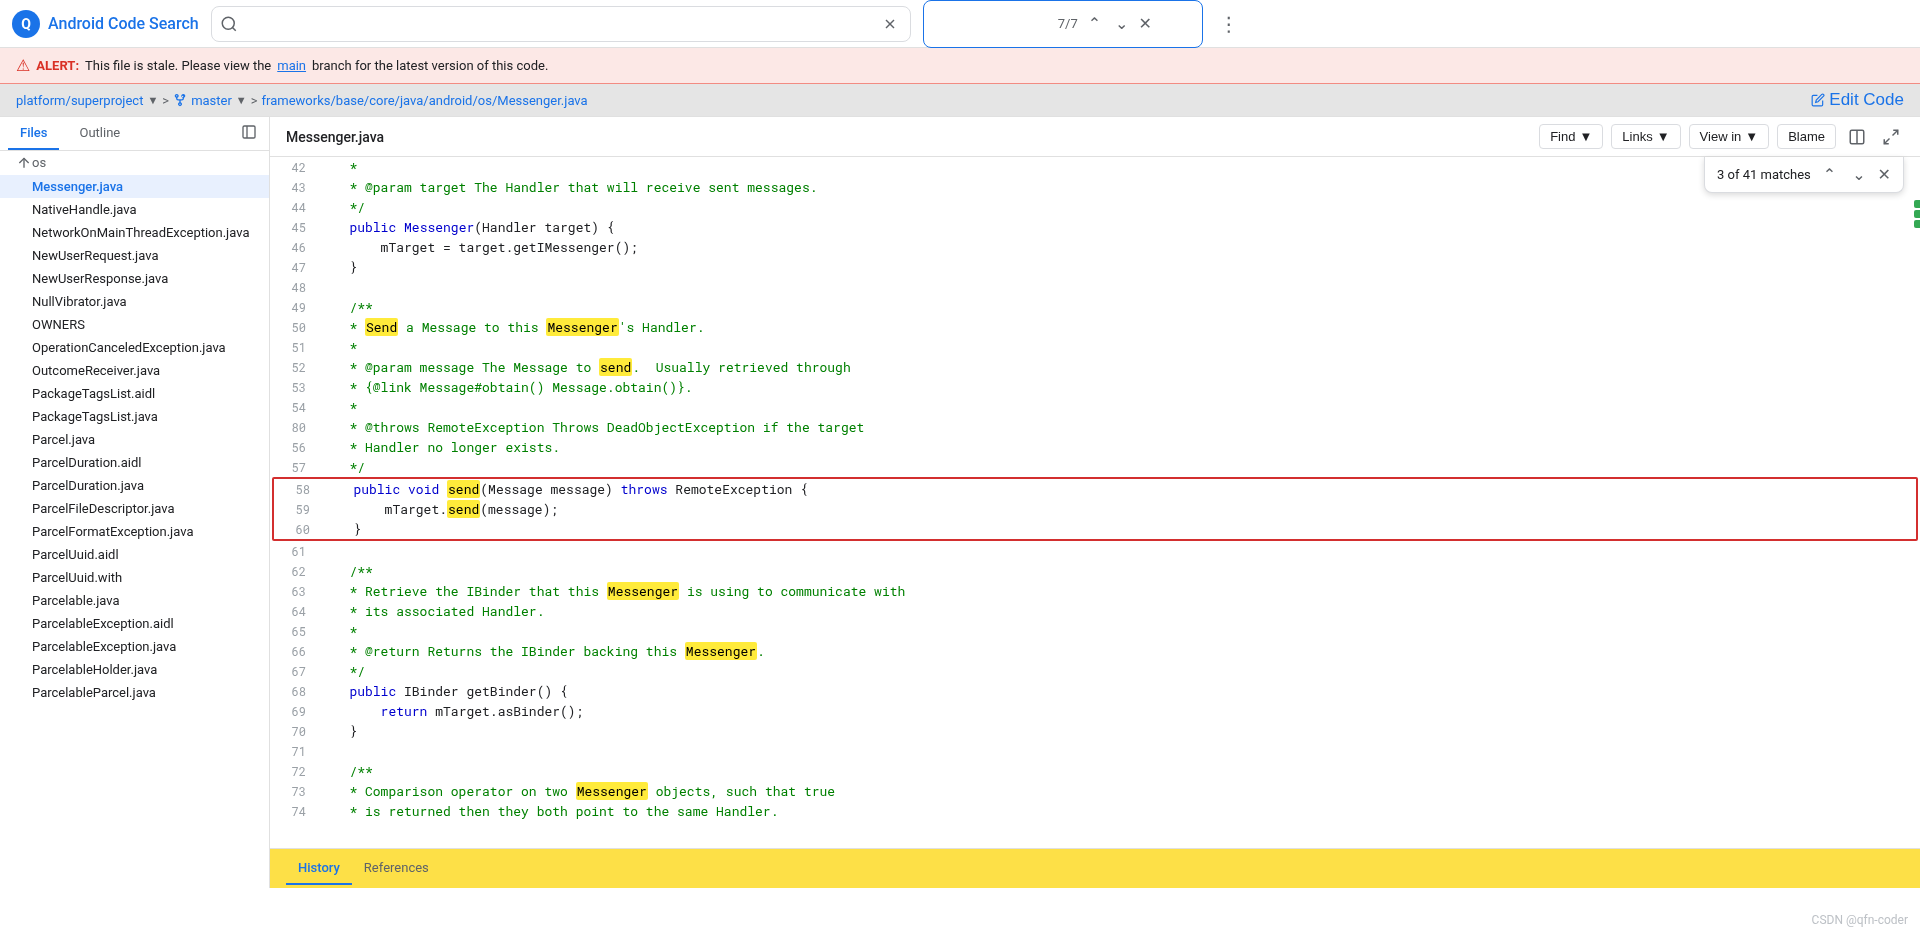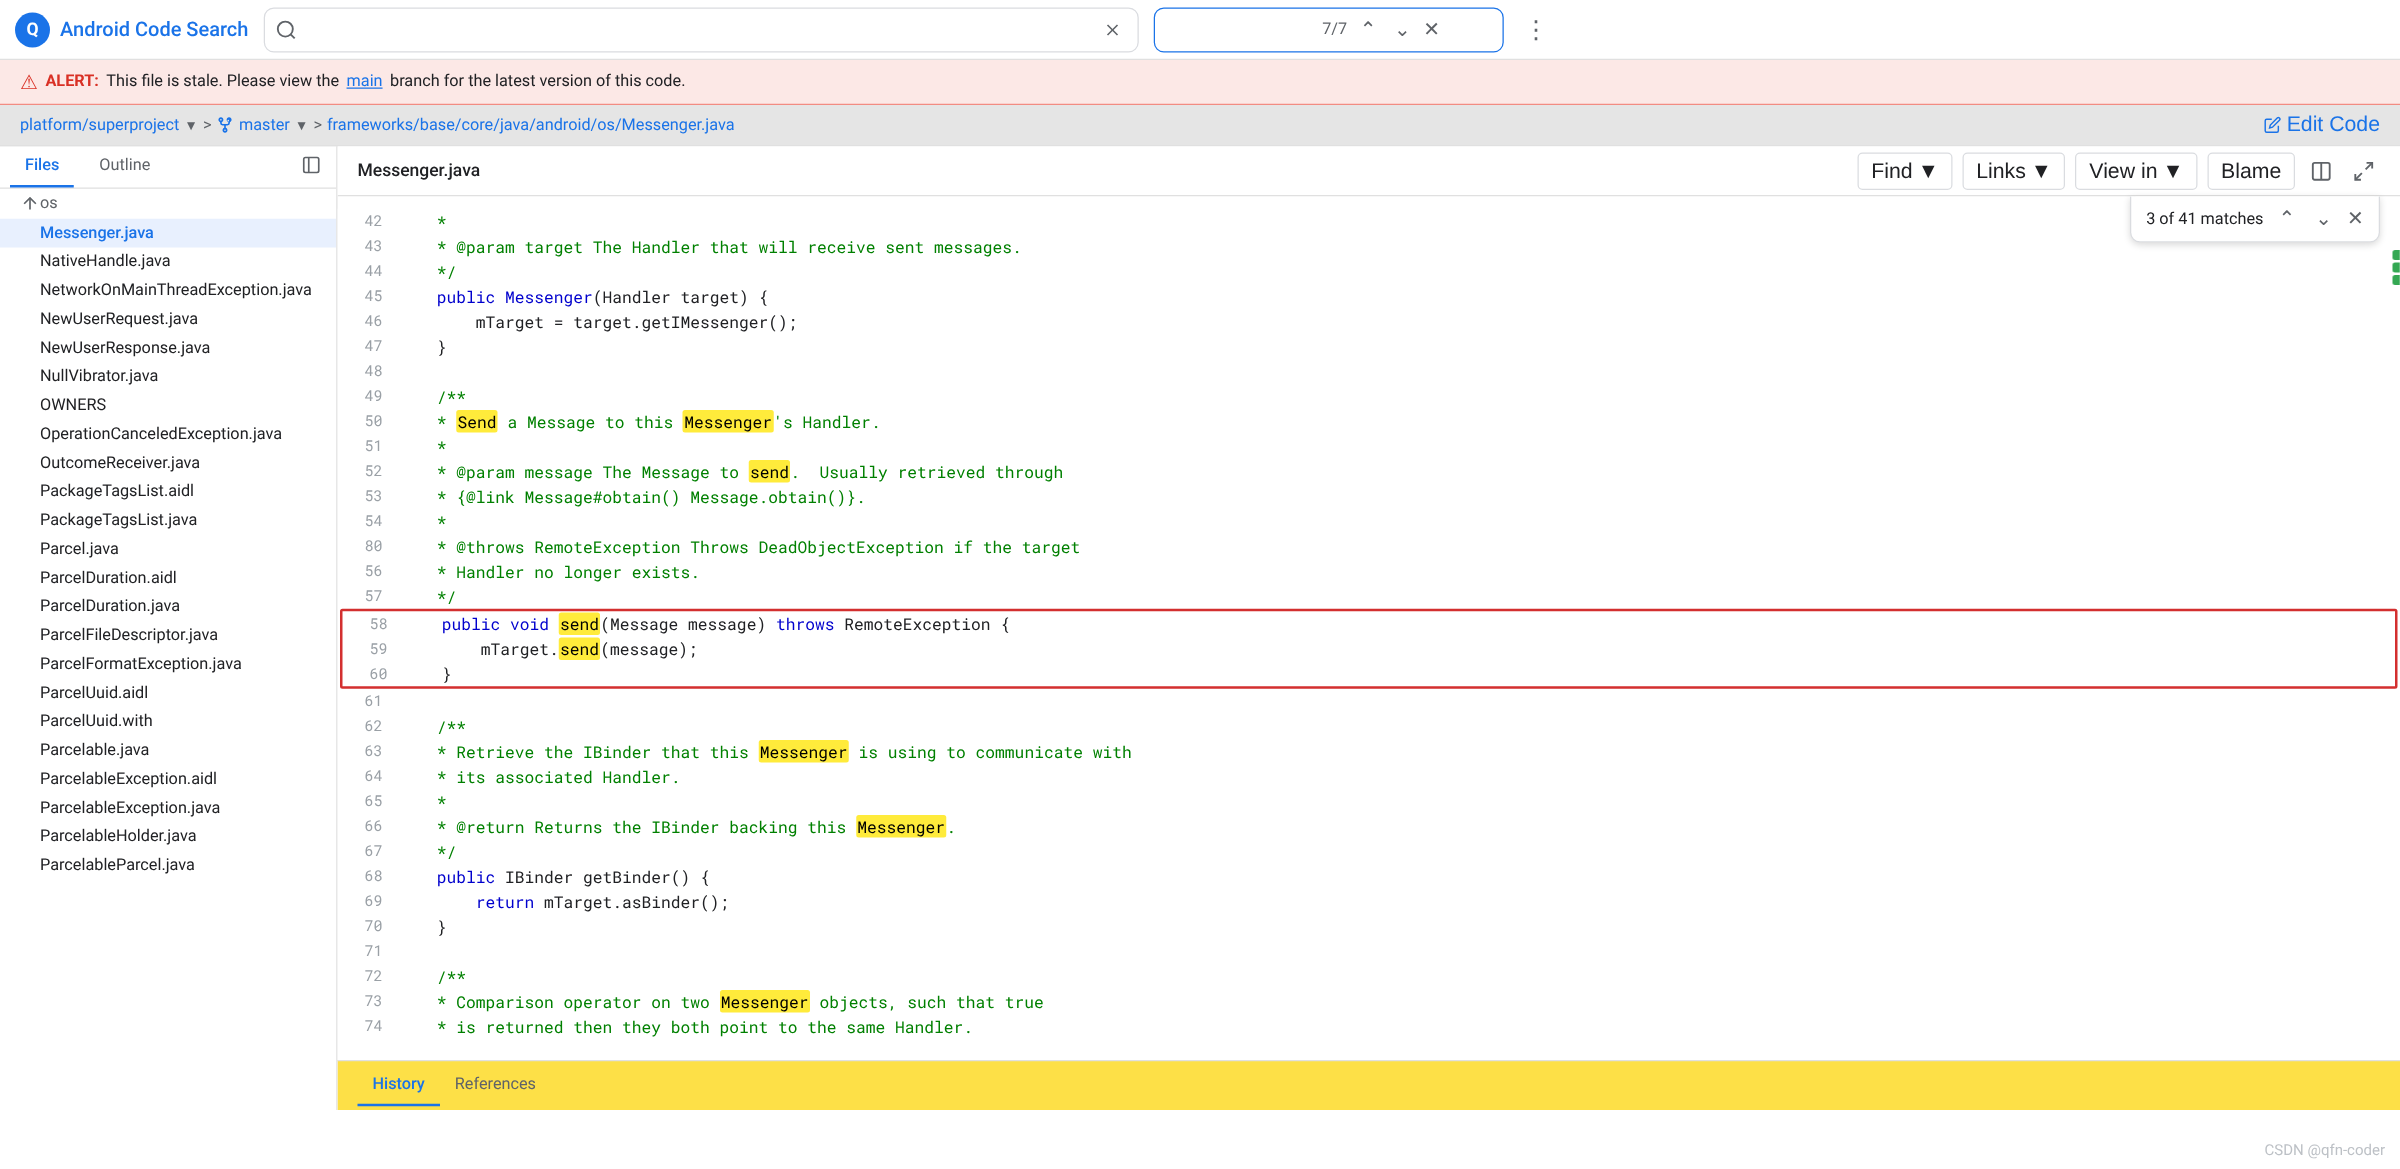"7/7" .find-bar { height: 36px -> 48px }
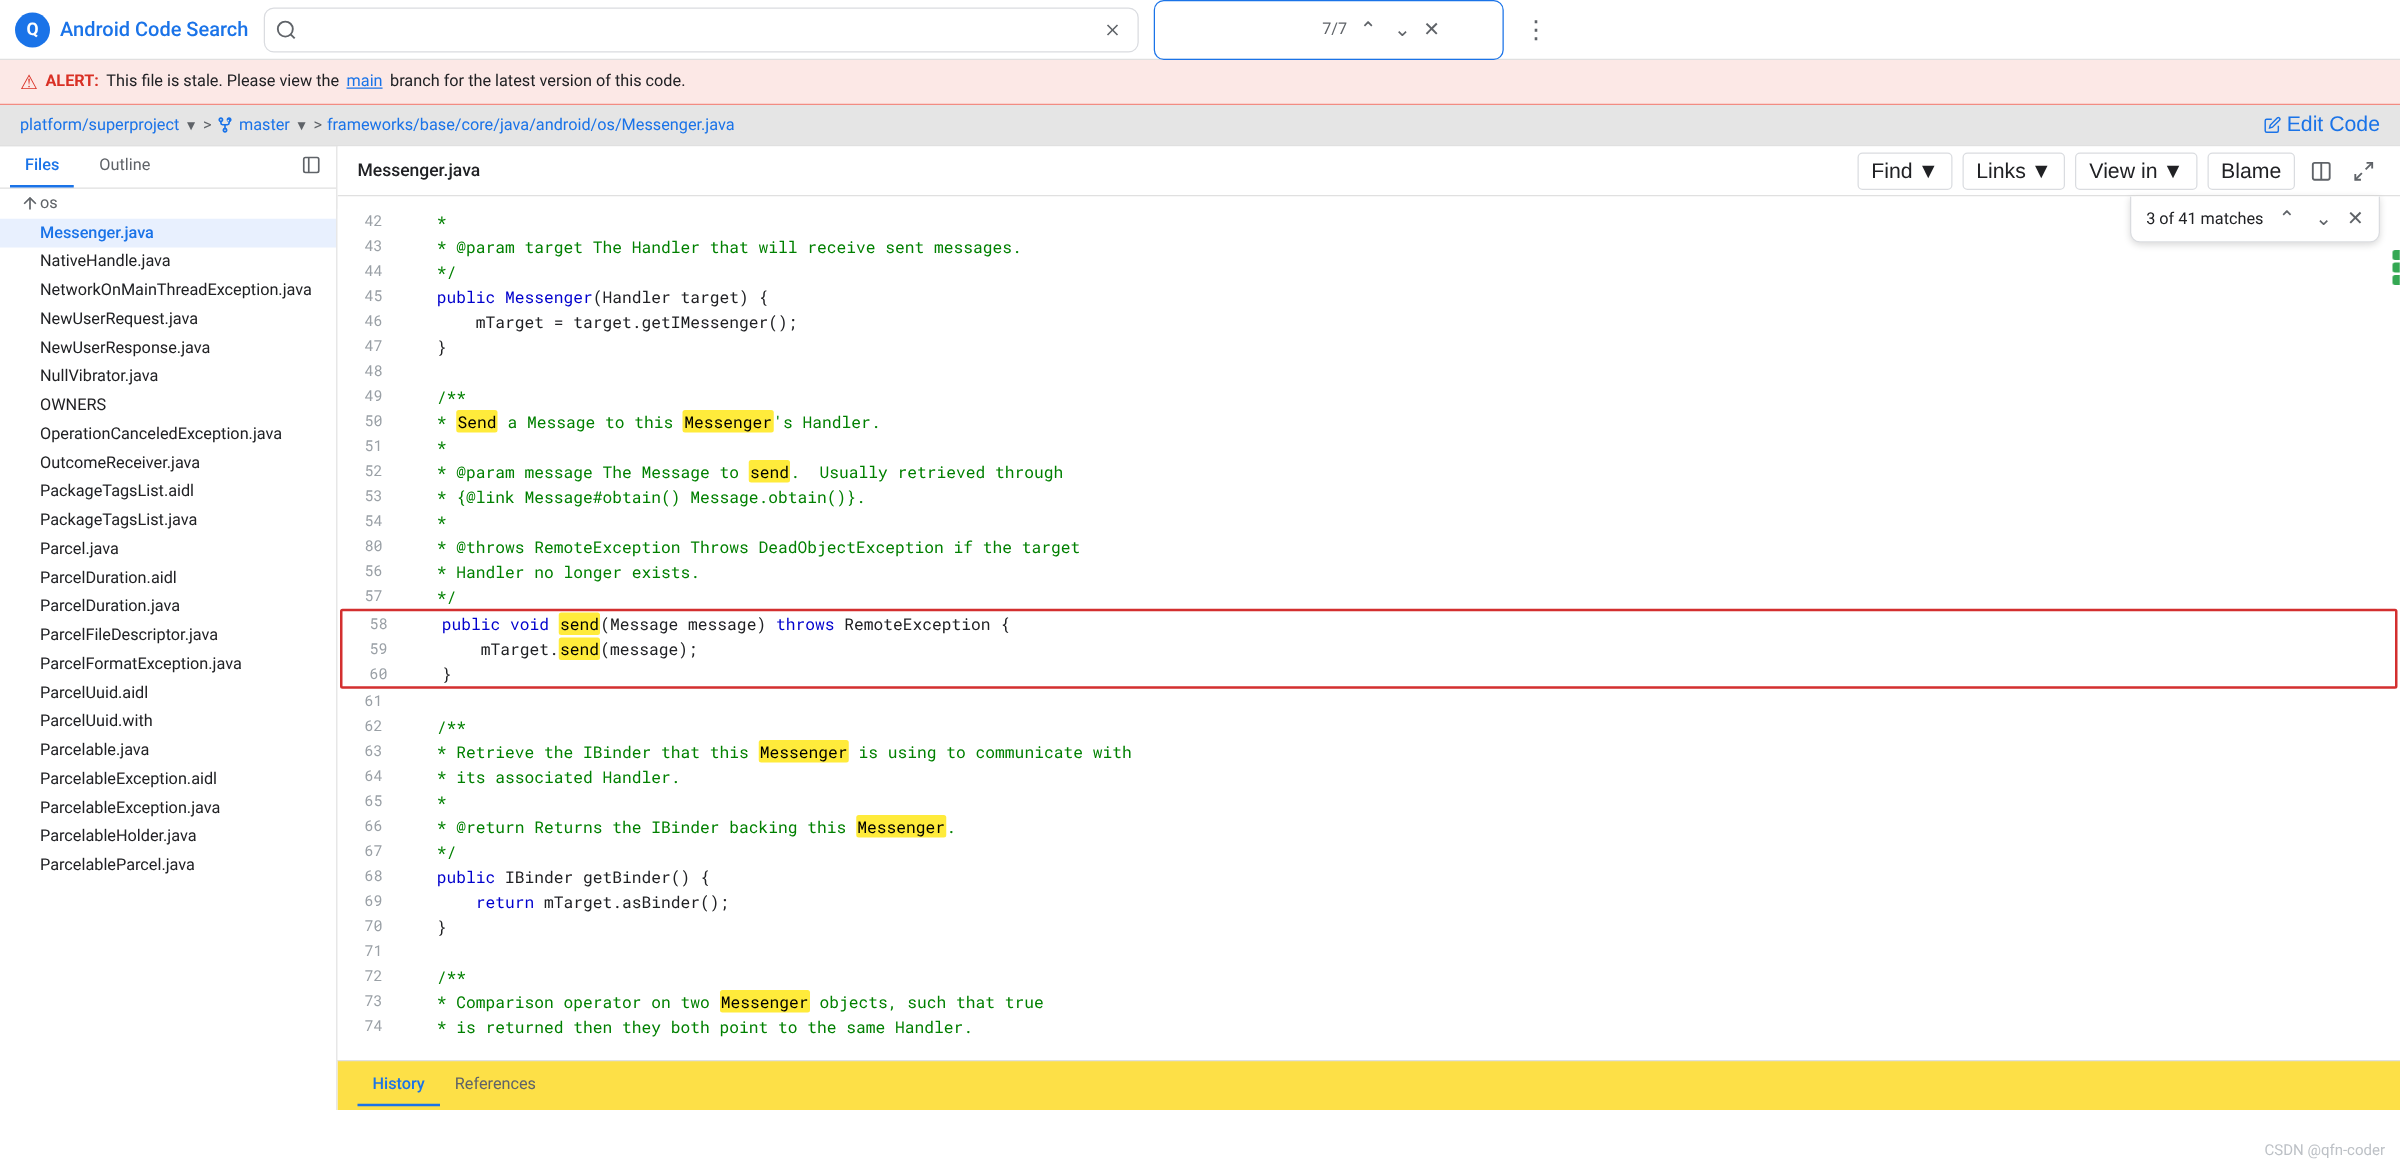"Find" .toolbar-btn { font-size: 17px -> 13px }
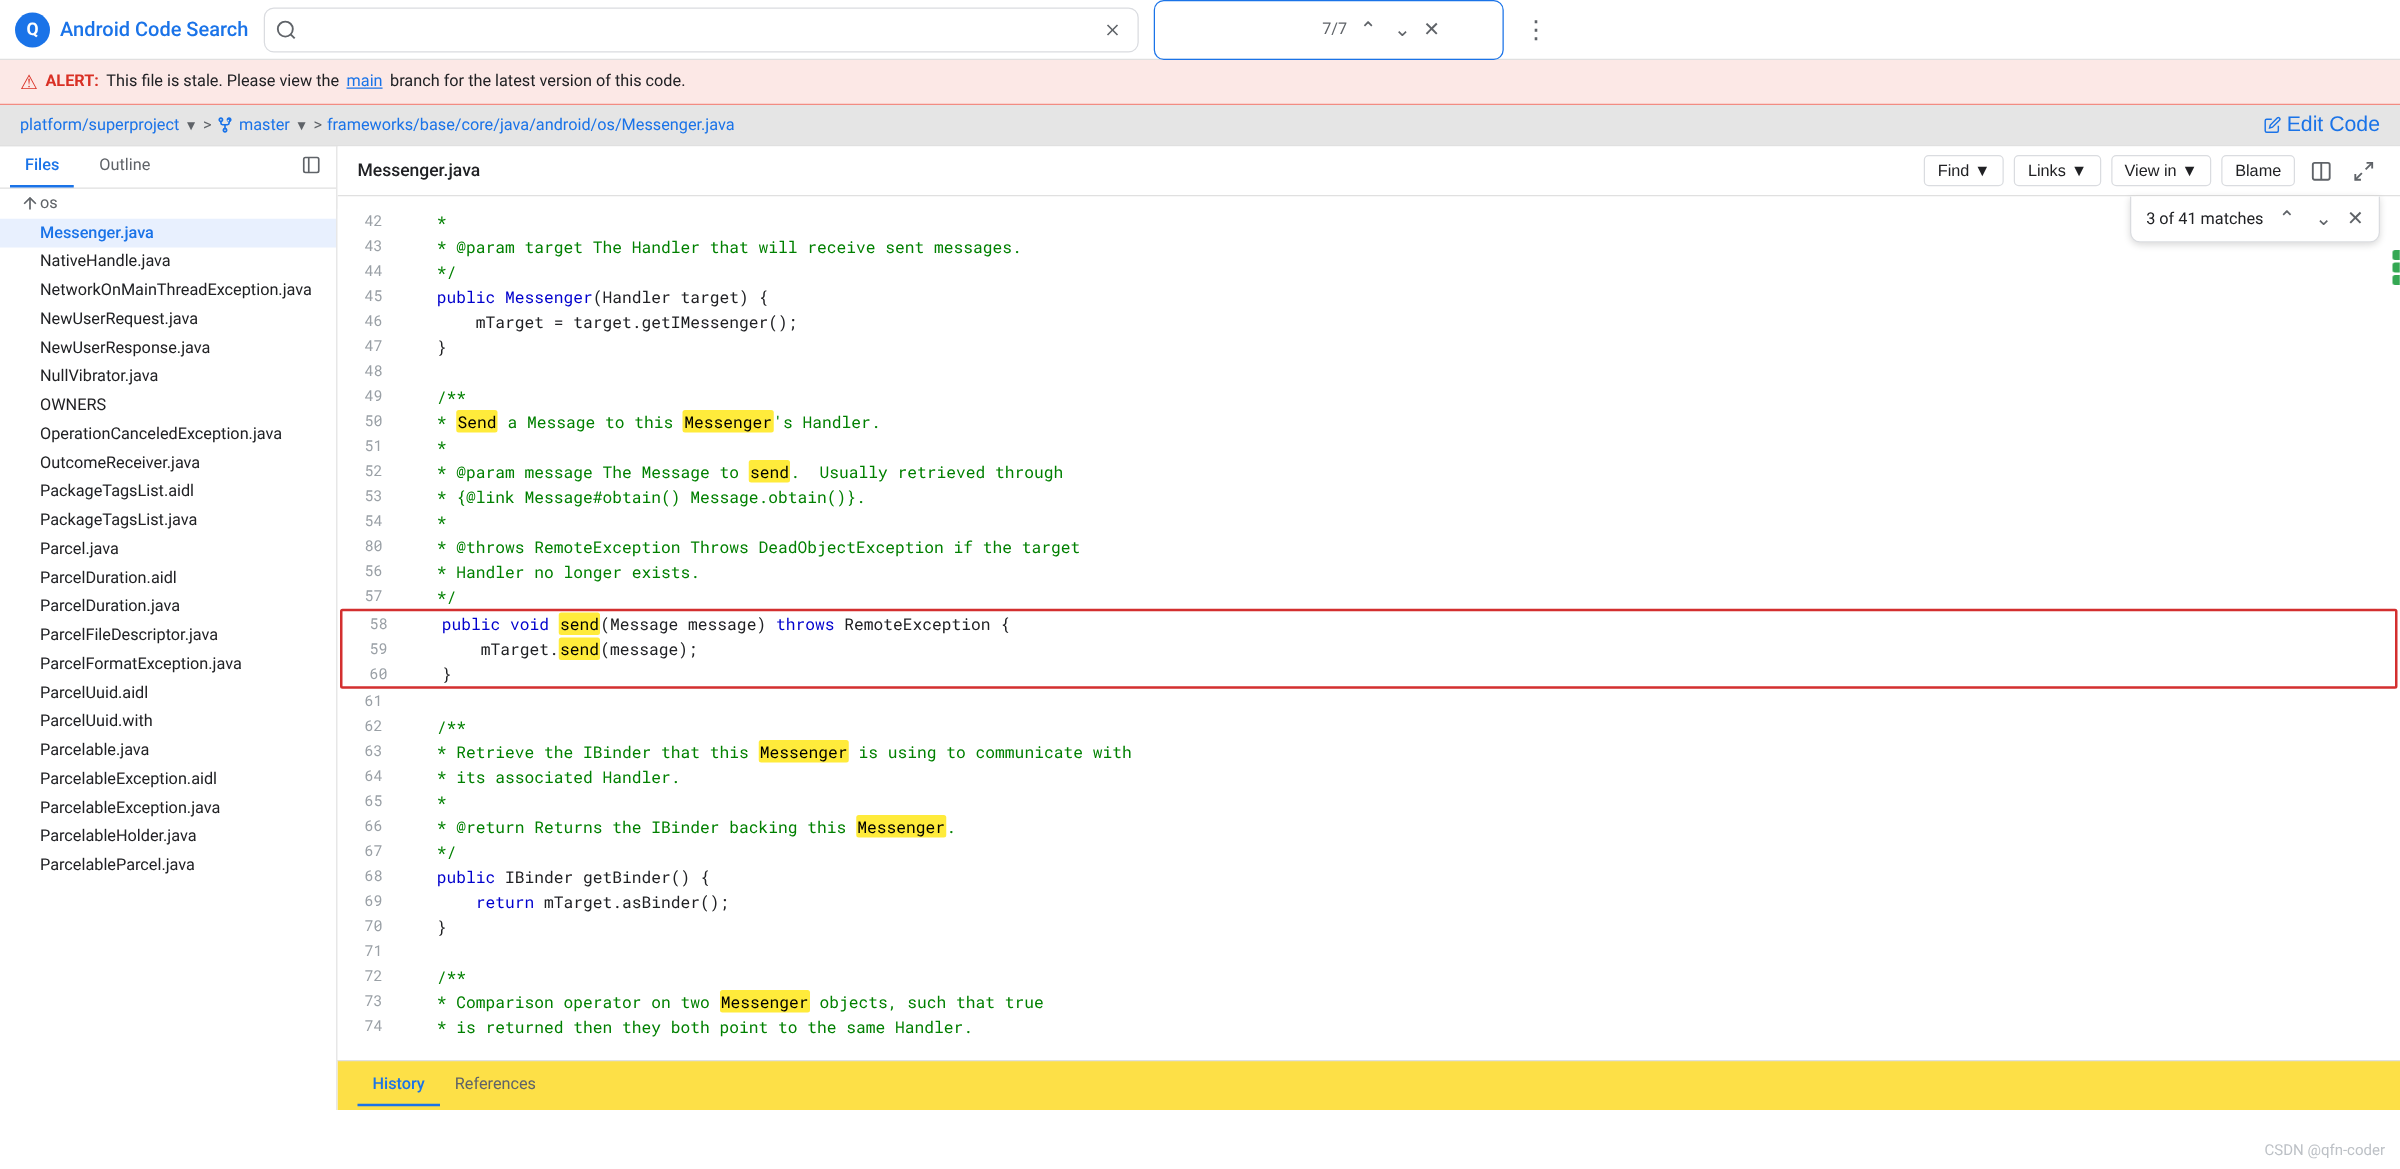"42" .code-content { margin-top: 10px -> none }
